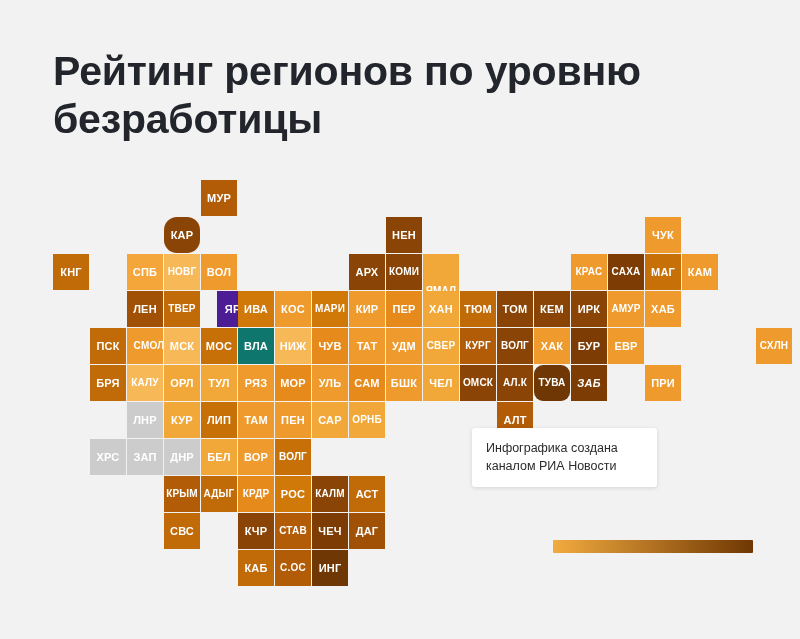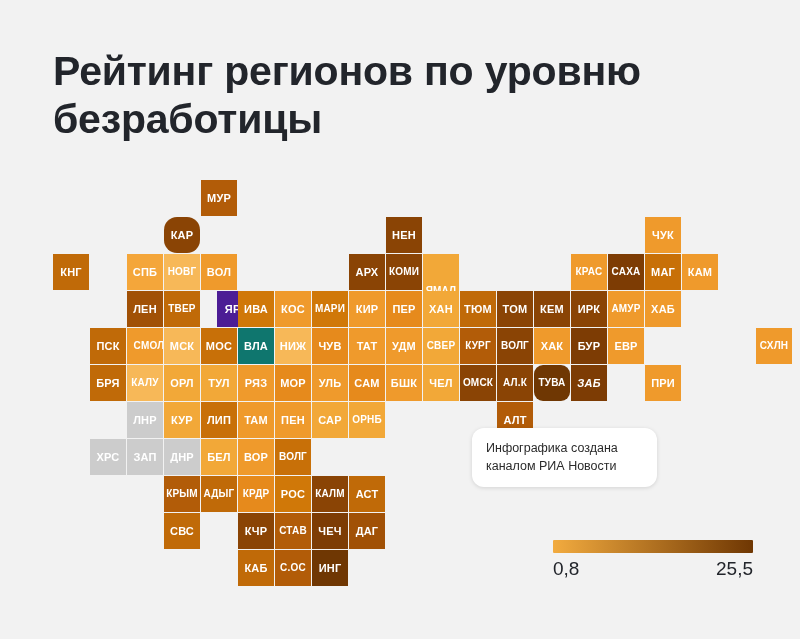"Инфографика создана" #attribution { border-radius: 12px -> 3px }
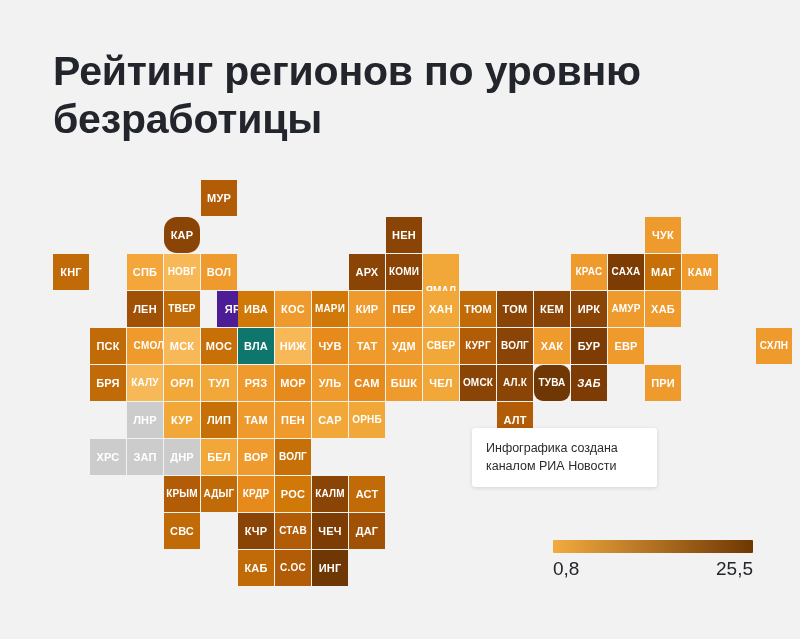"0,8" div { html: <div> <span>0,8</span> <span>25,5</span> </div> -> none }
